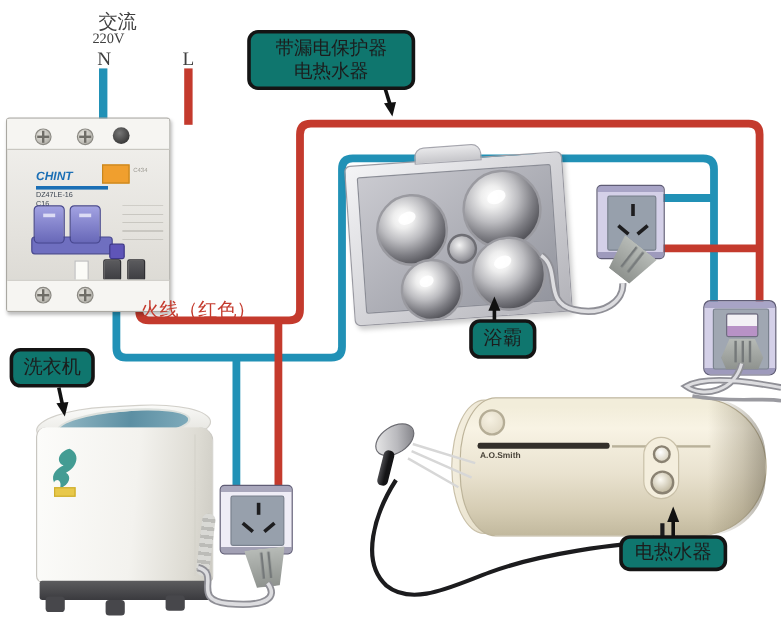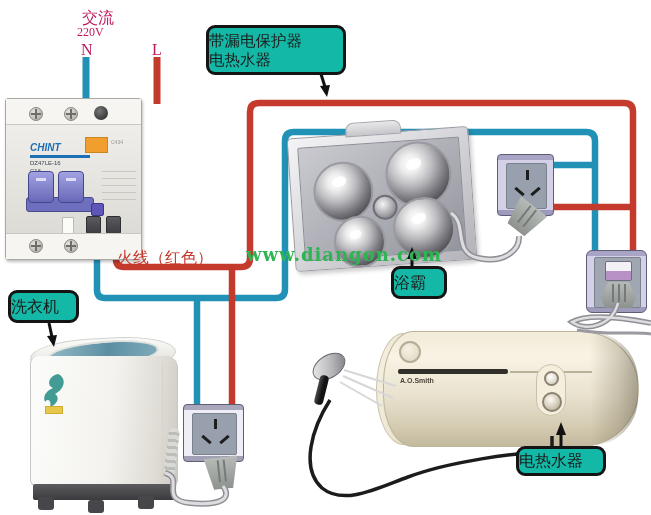"交流" .txt { color: #be185d -> #404040 }
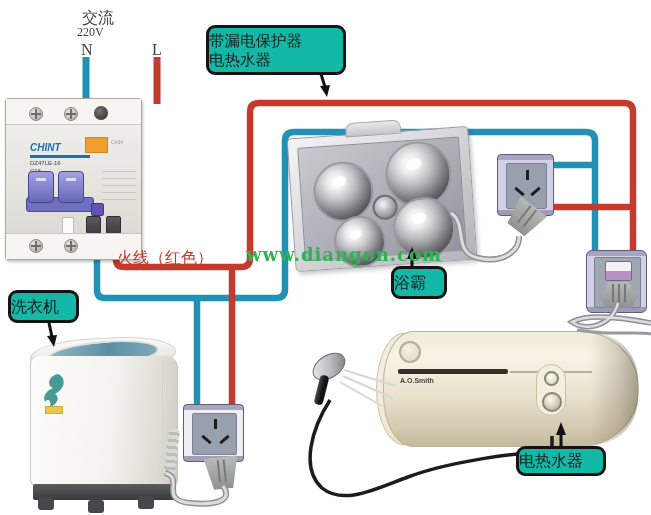"带漏电保护器" .callout { background: #14b8a6 -> #0f766e; text-align: left -> center }
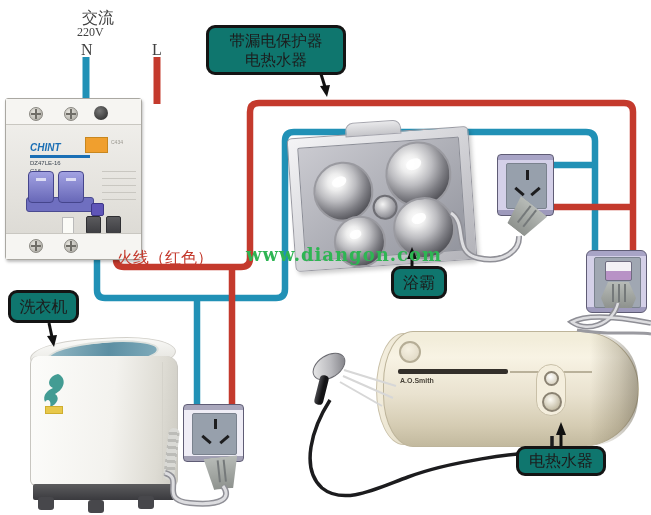"www.diangon.com" span.txt { html: <span>www.diangon.com</span> -> none }
